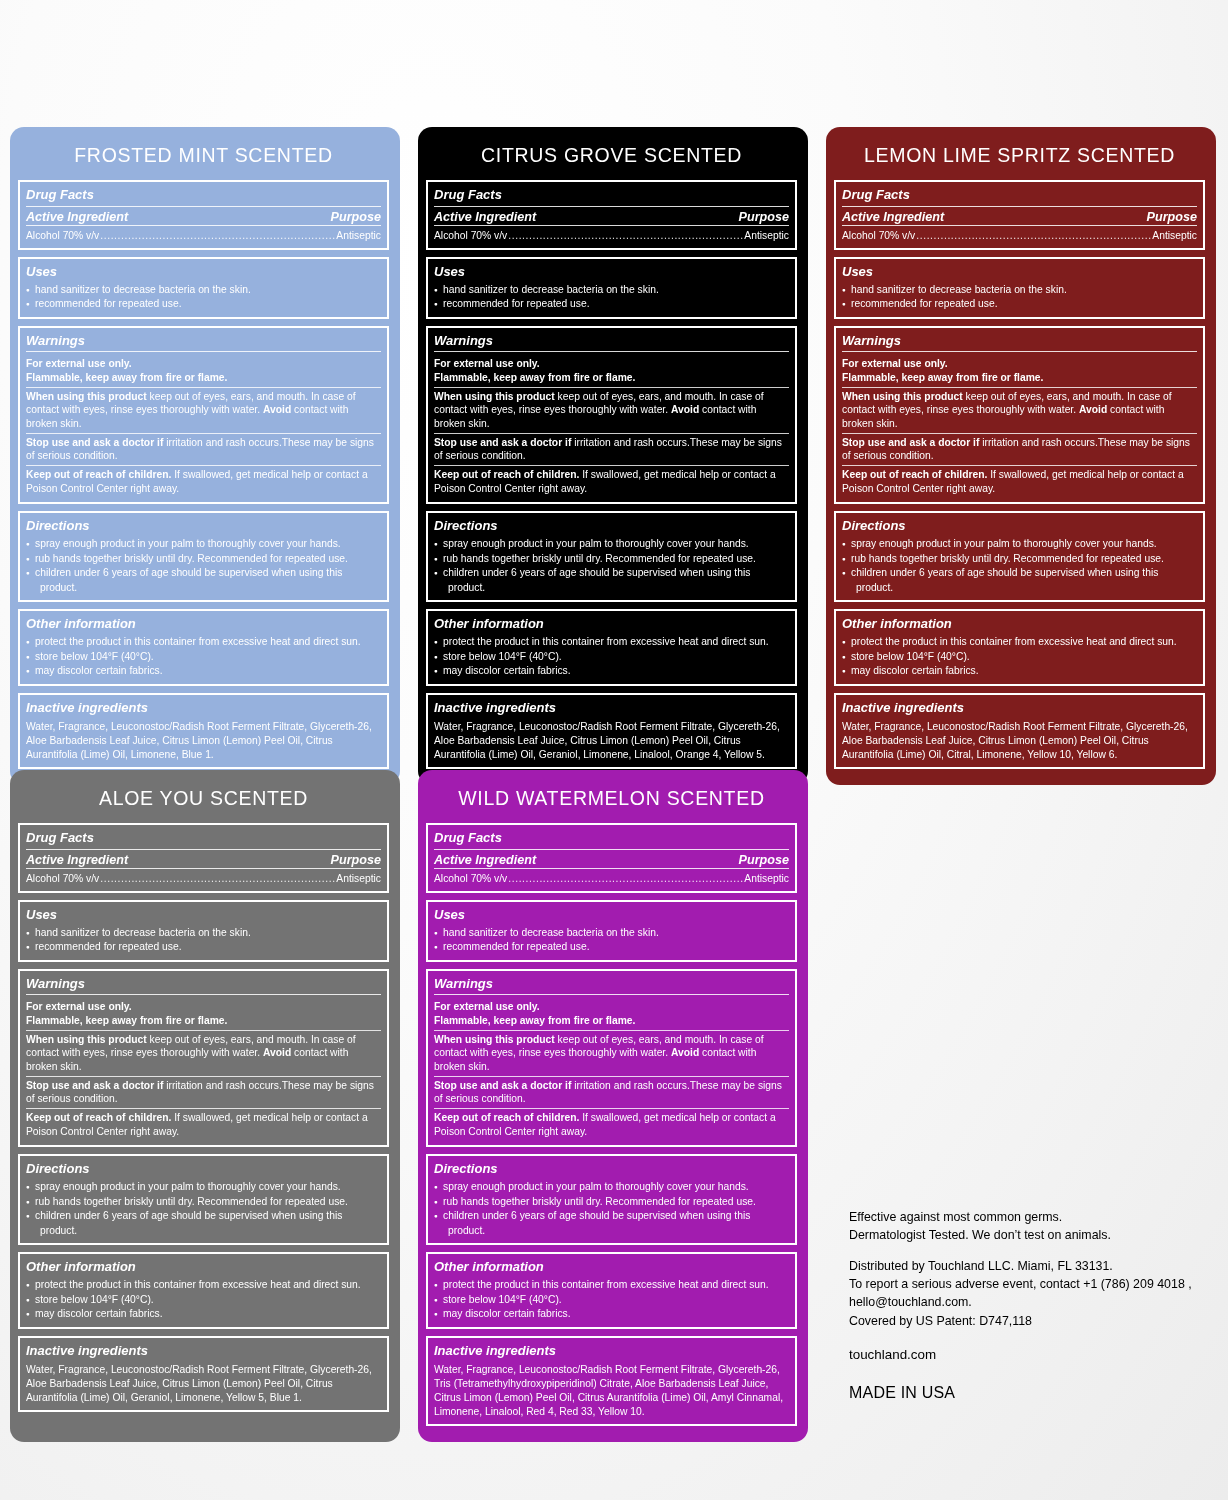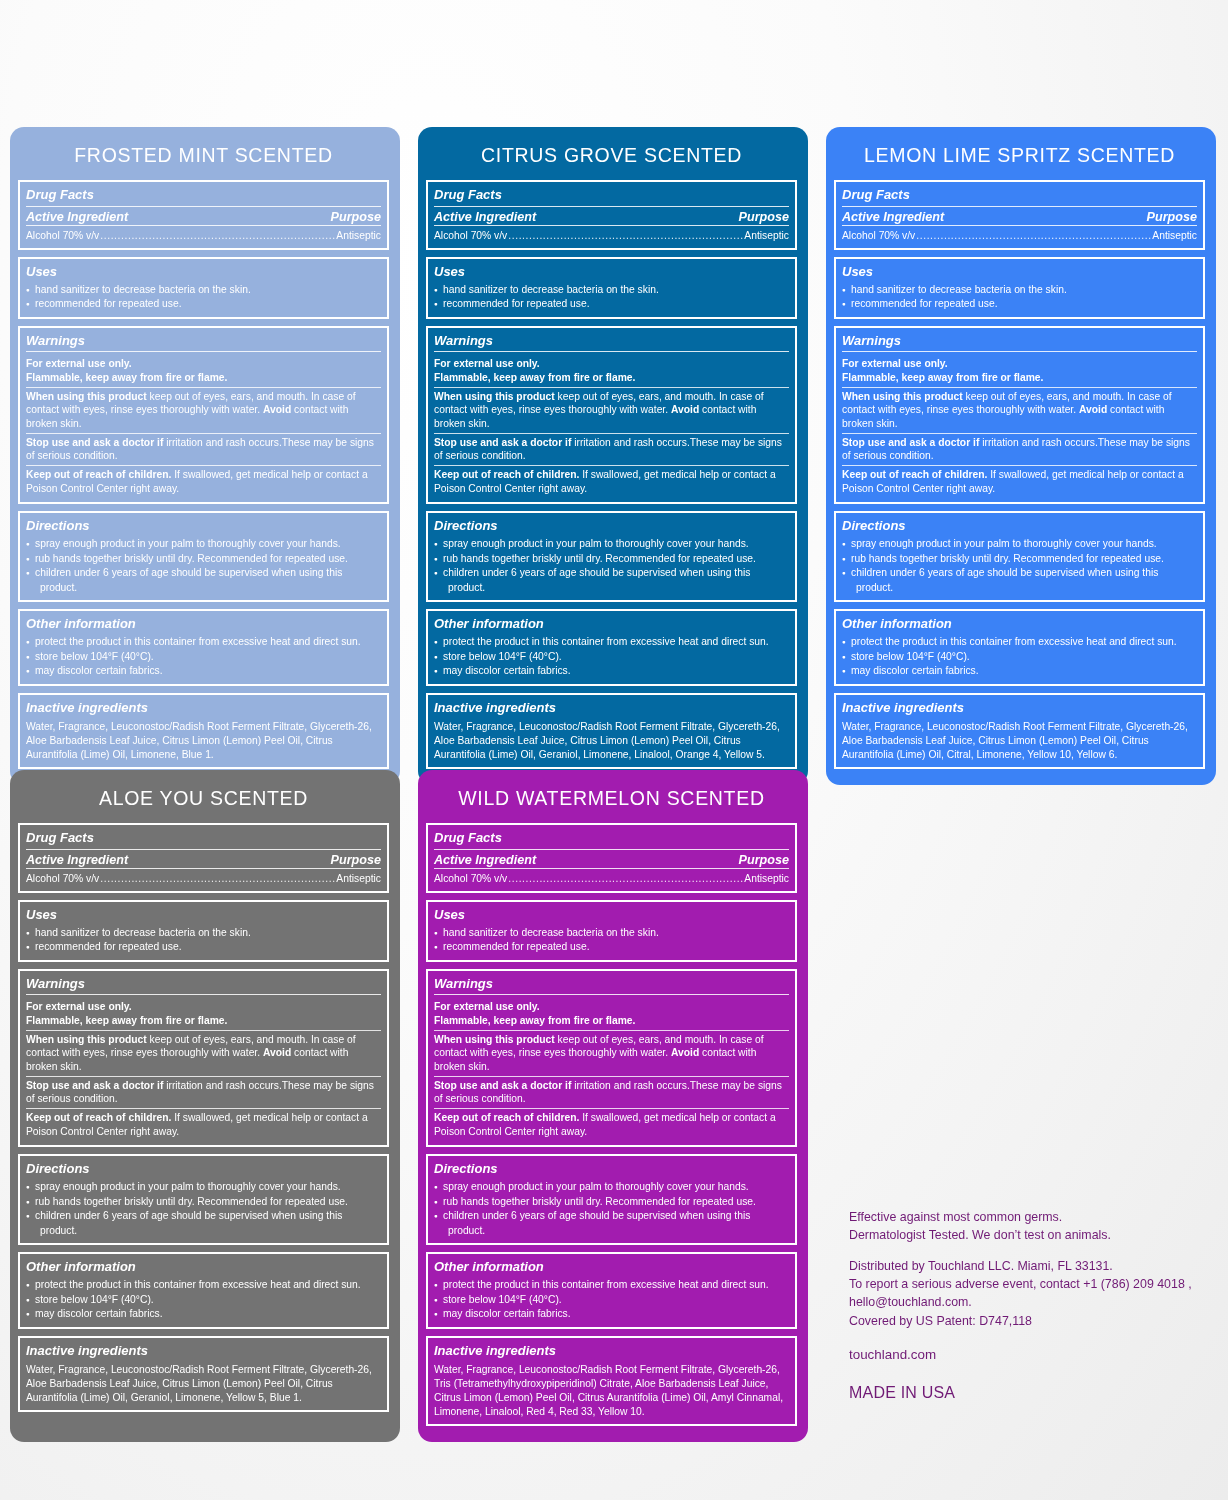"CITRUS GROVE SCENTED" div.panel { background: #0369a1 -> #000000 }
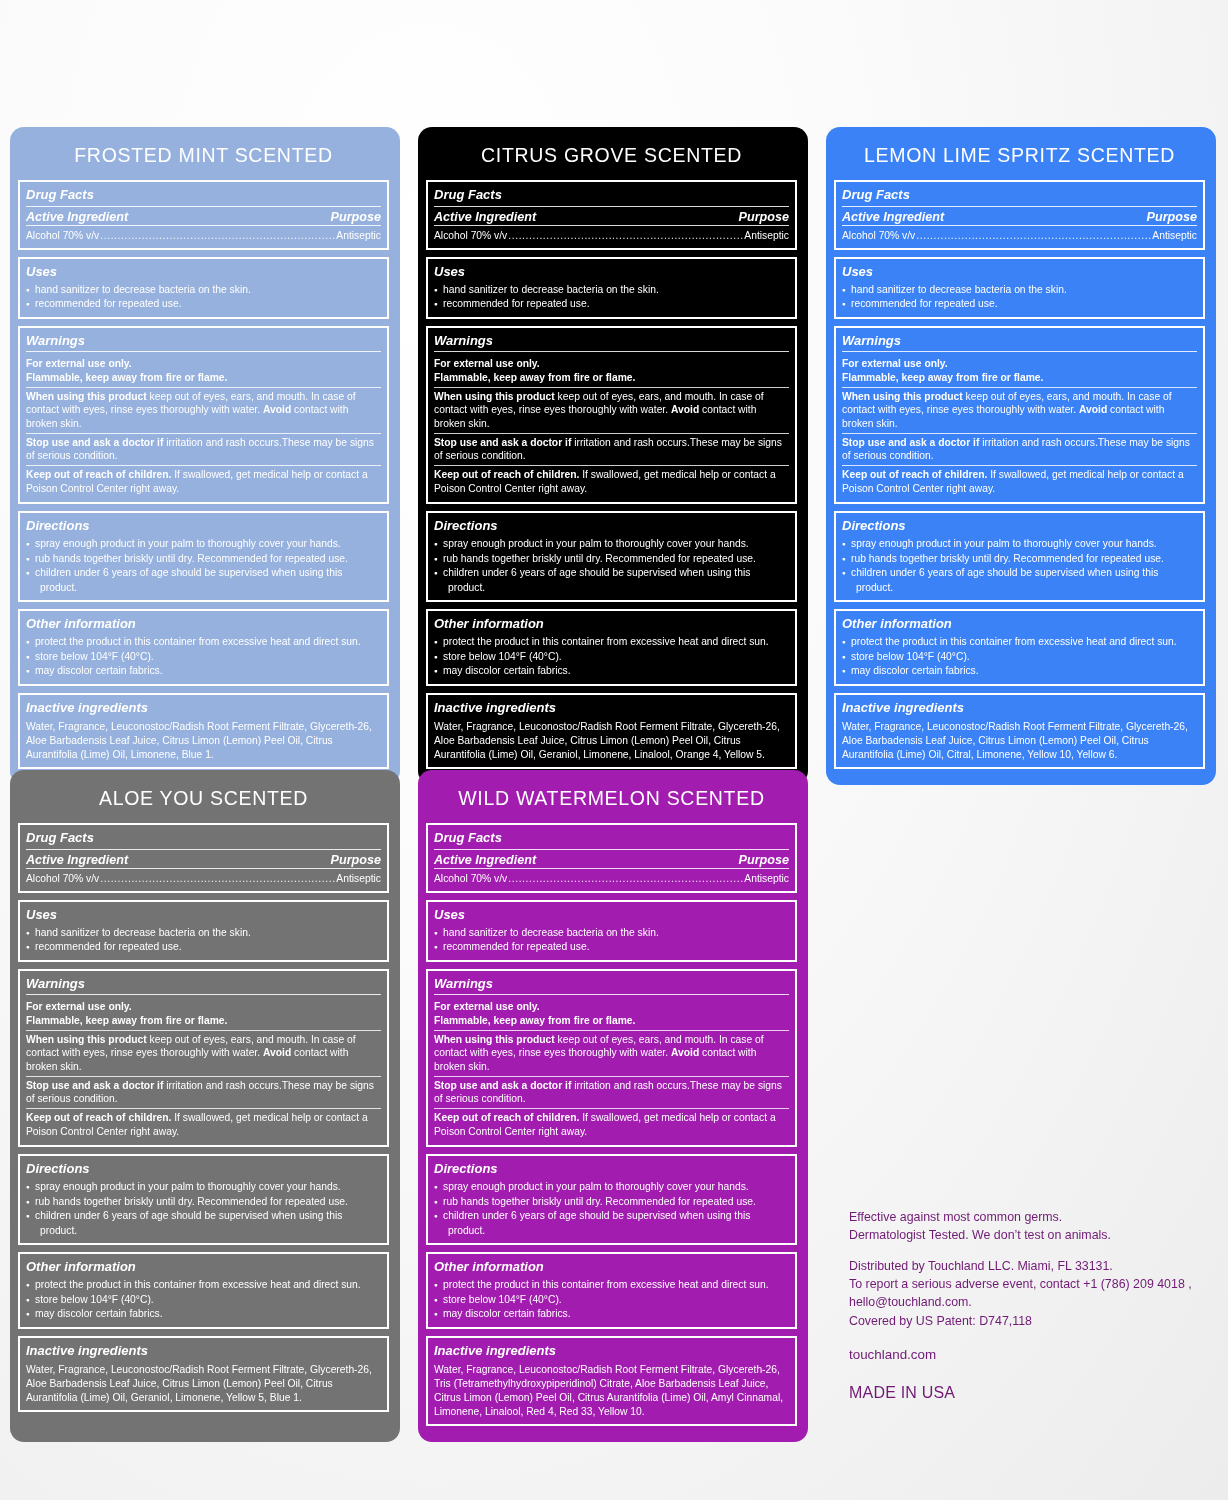"LEMON LIME SPRITZ SCENTED" div.panel { background: #3b82f6 -> #7f1d1d }
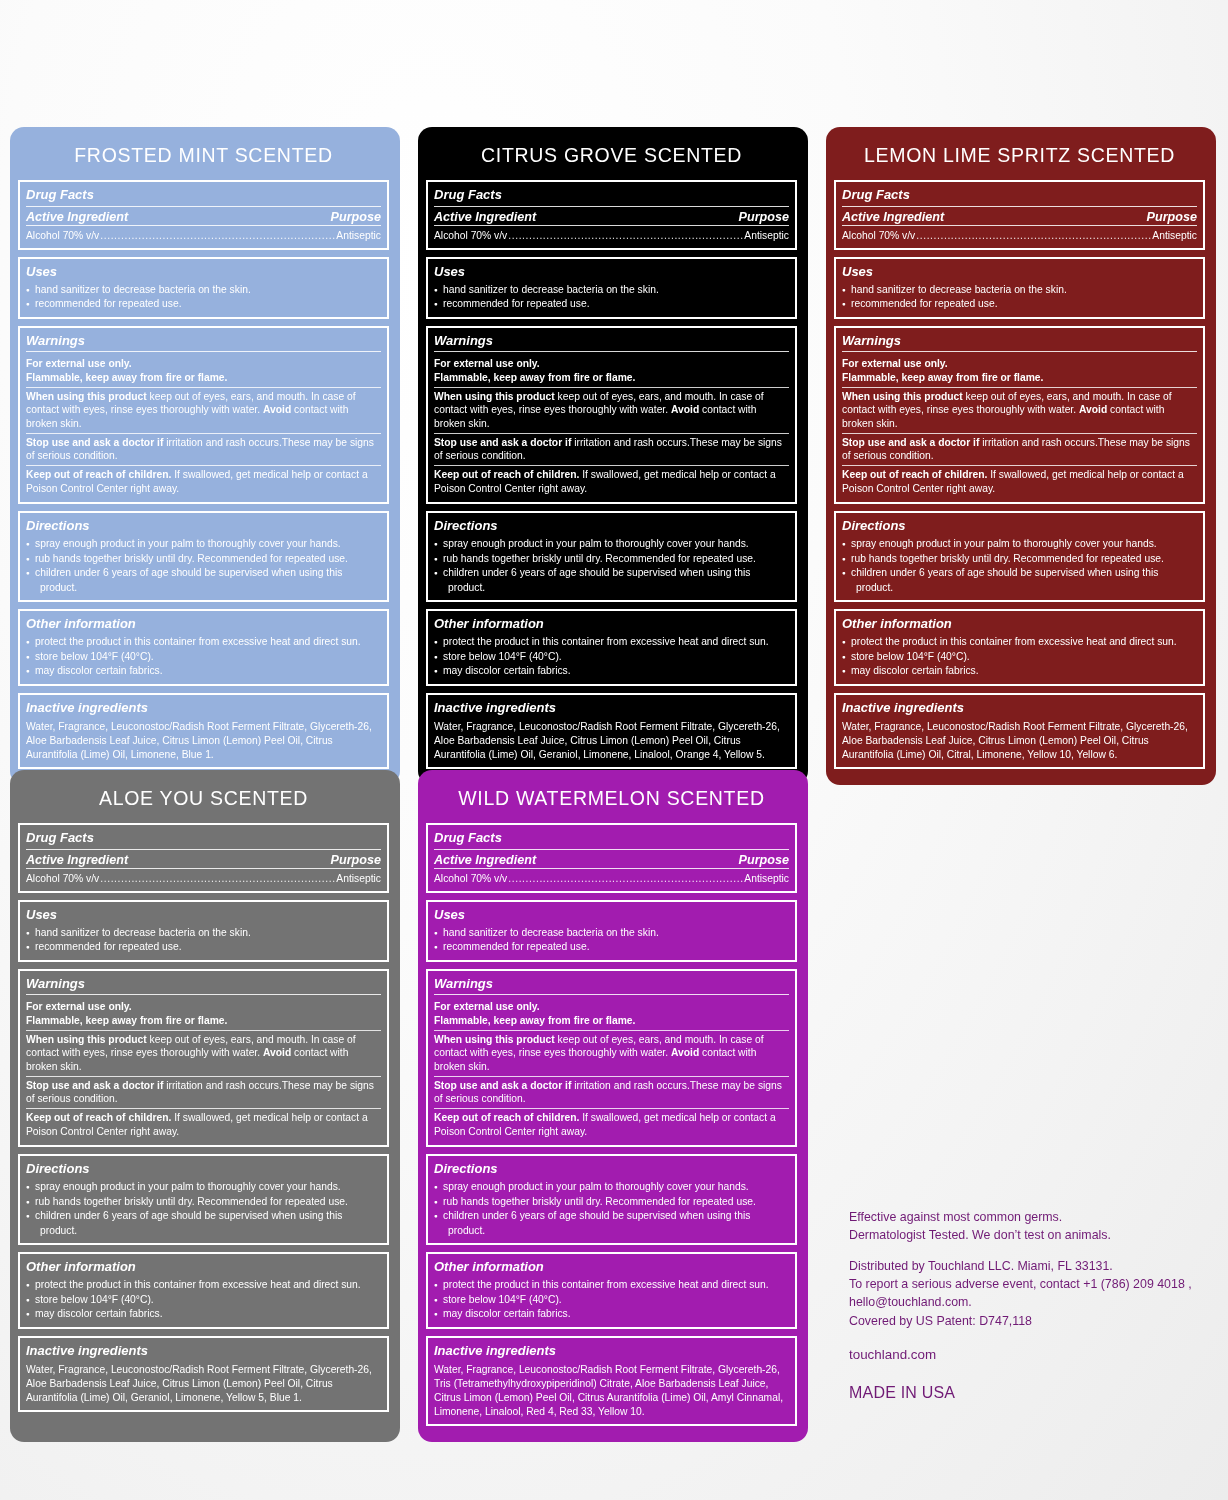"Effective against most common germs." #footer { color: #701a75 -> #000000 }
